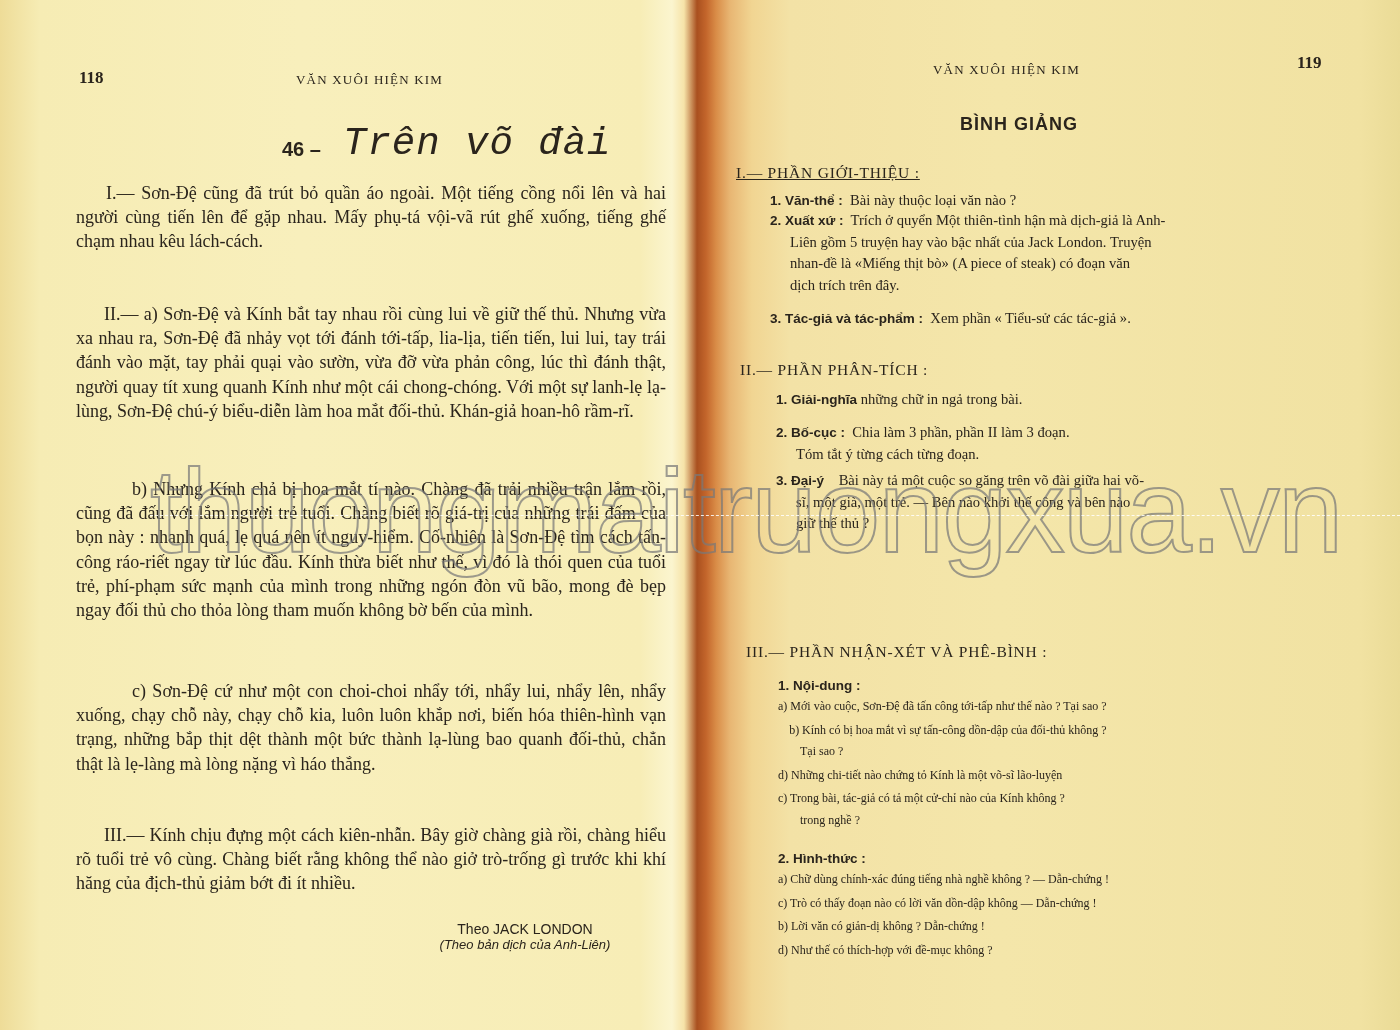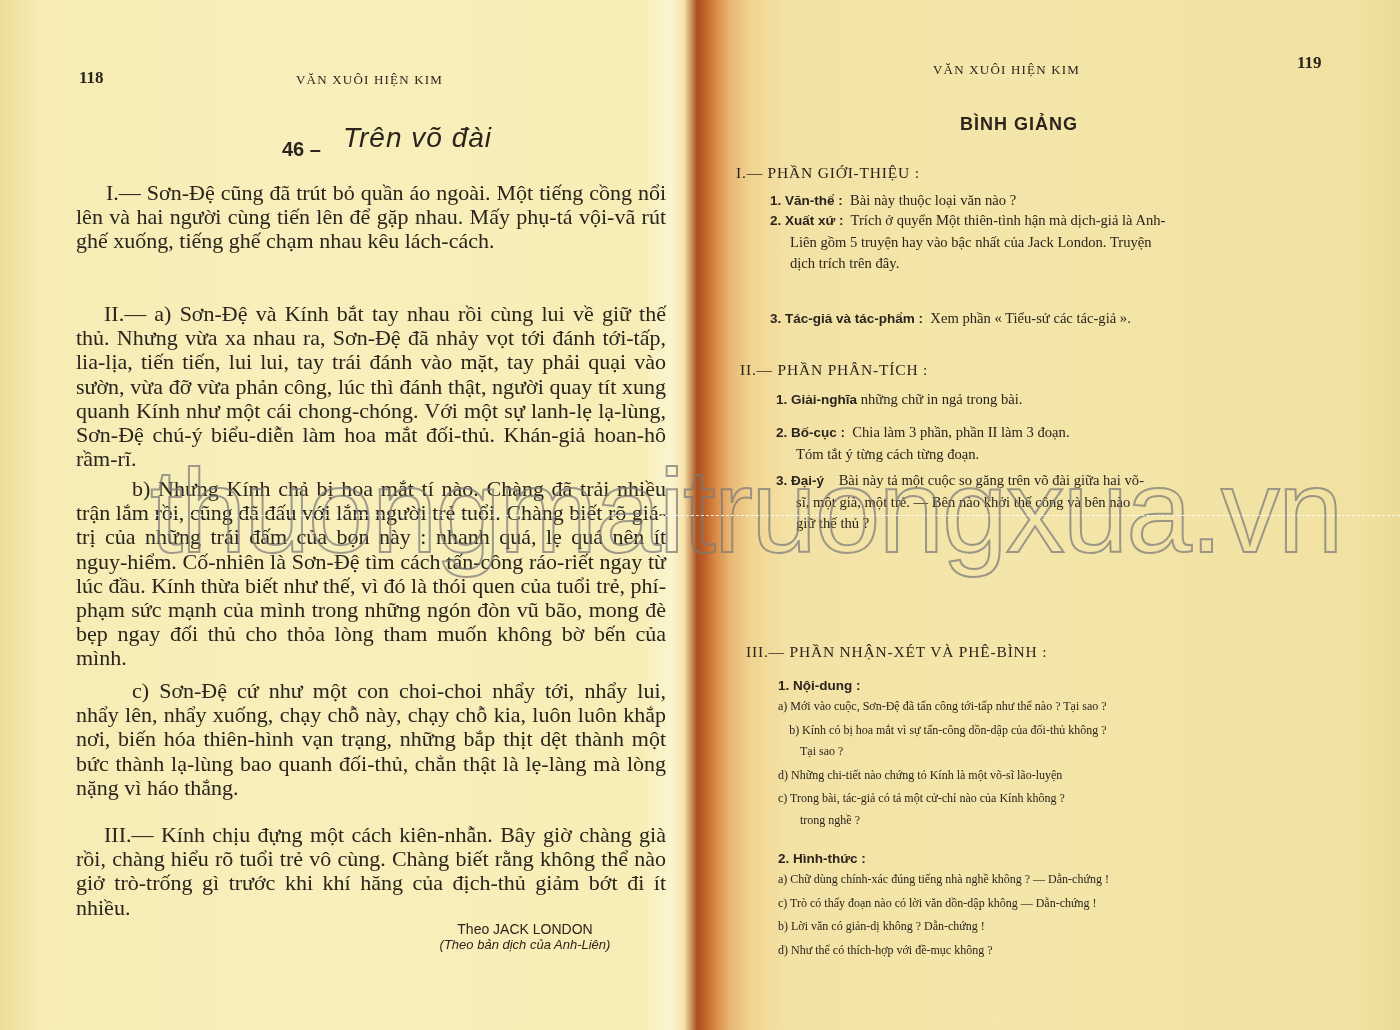"Trên võ đài" .title-text { font-family: Liberation Sans, sans-serif -> Liberation Mono, monospace; font-size: 28px -> 39px }
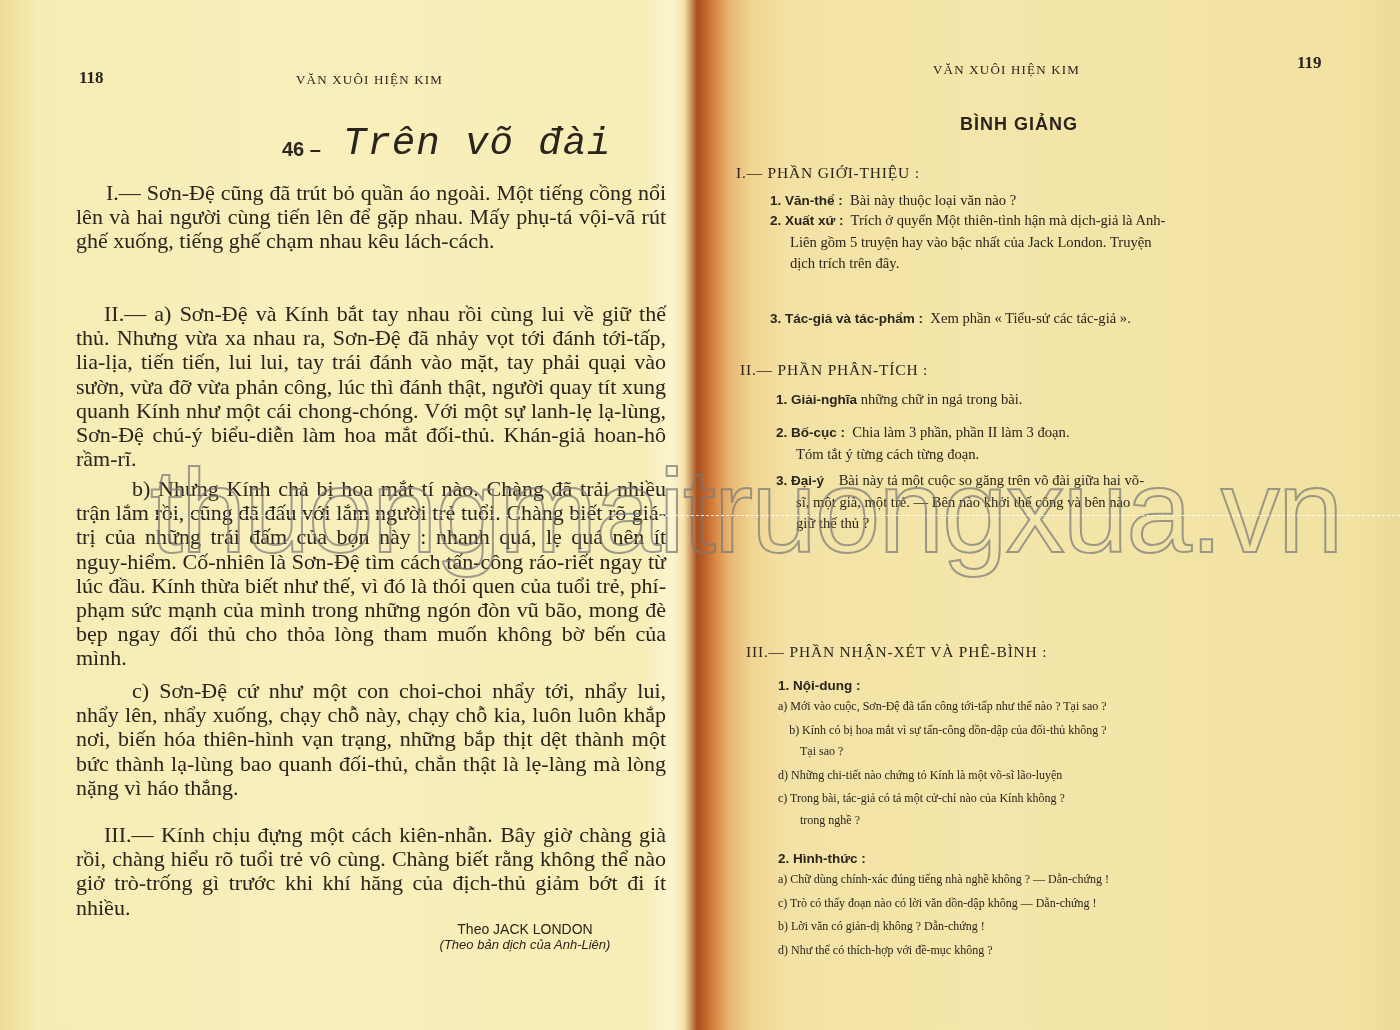"I.— PHẦN GIỚI-THIỆU :" div.sec { text-decoration: none -> underline }
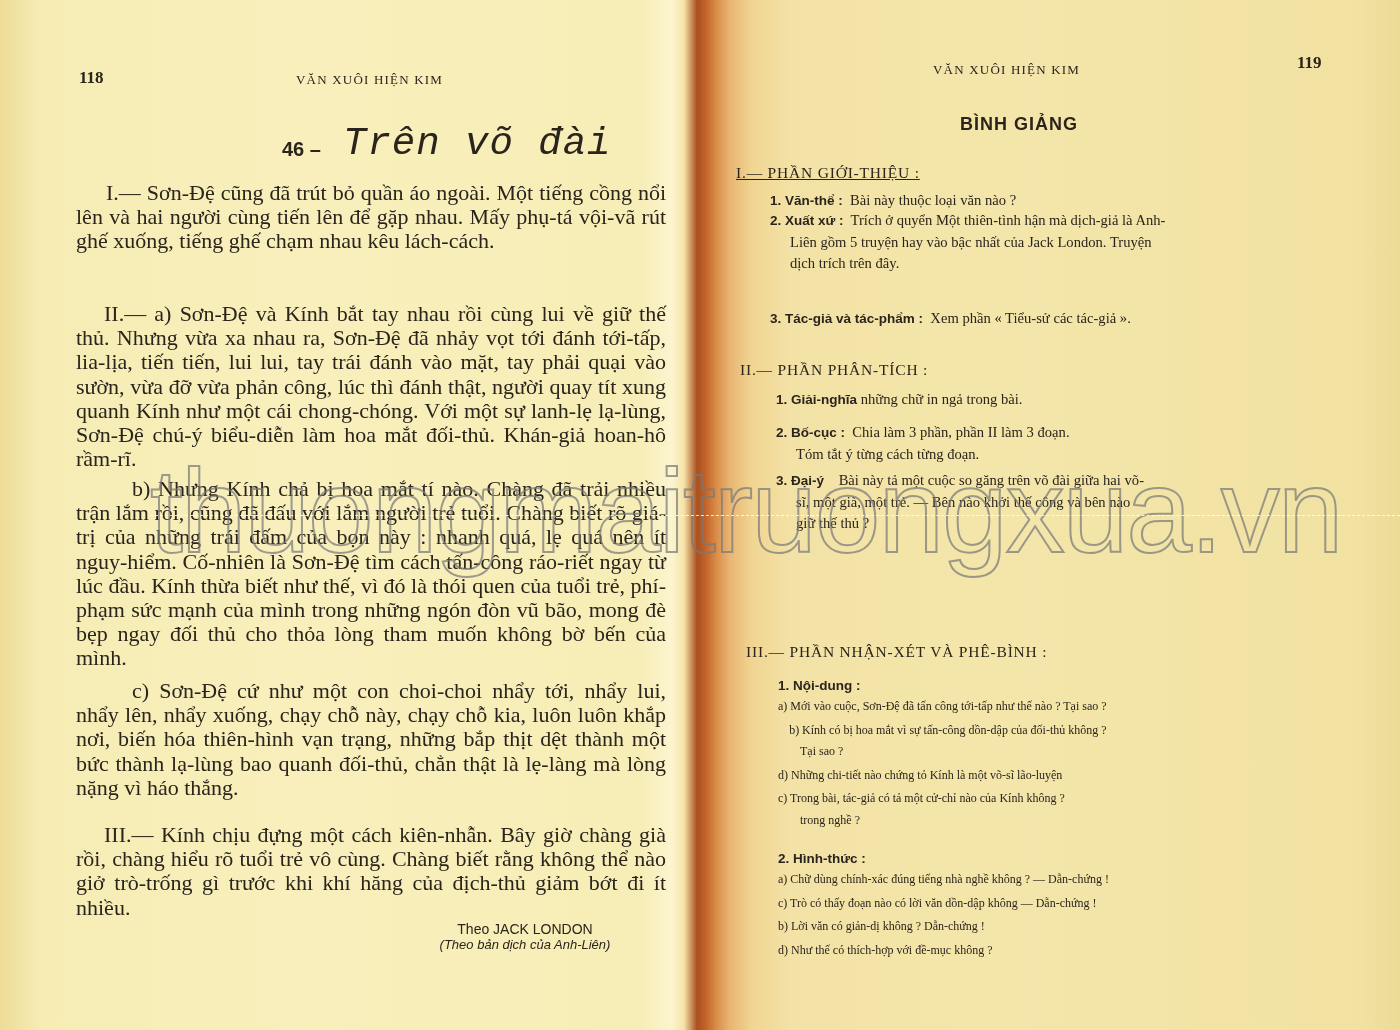"I.— Sơn-Đệ cũng đã trút" .para { font-size: 22px -> 18px }
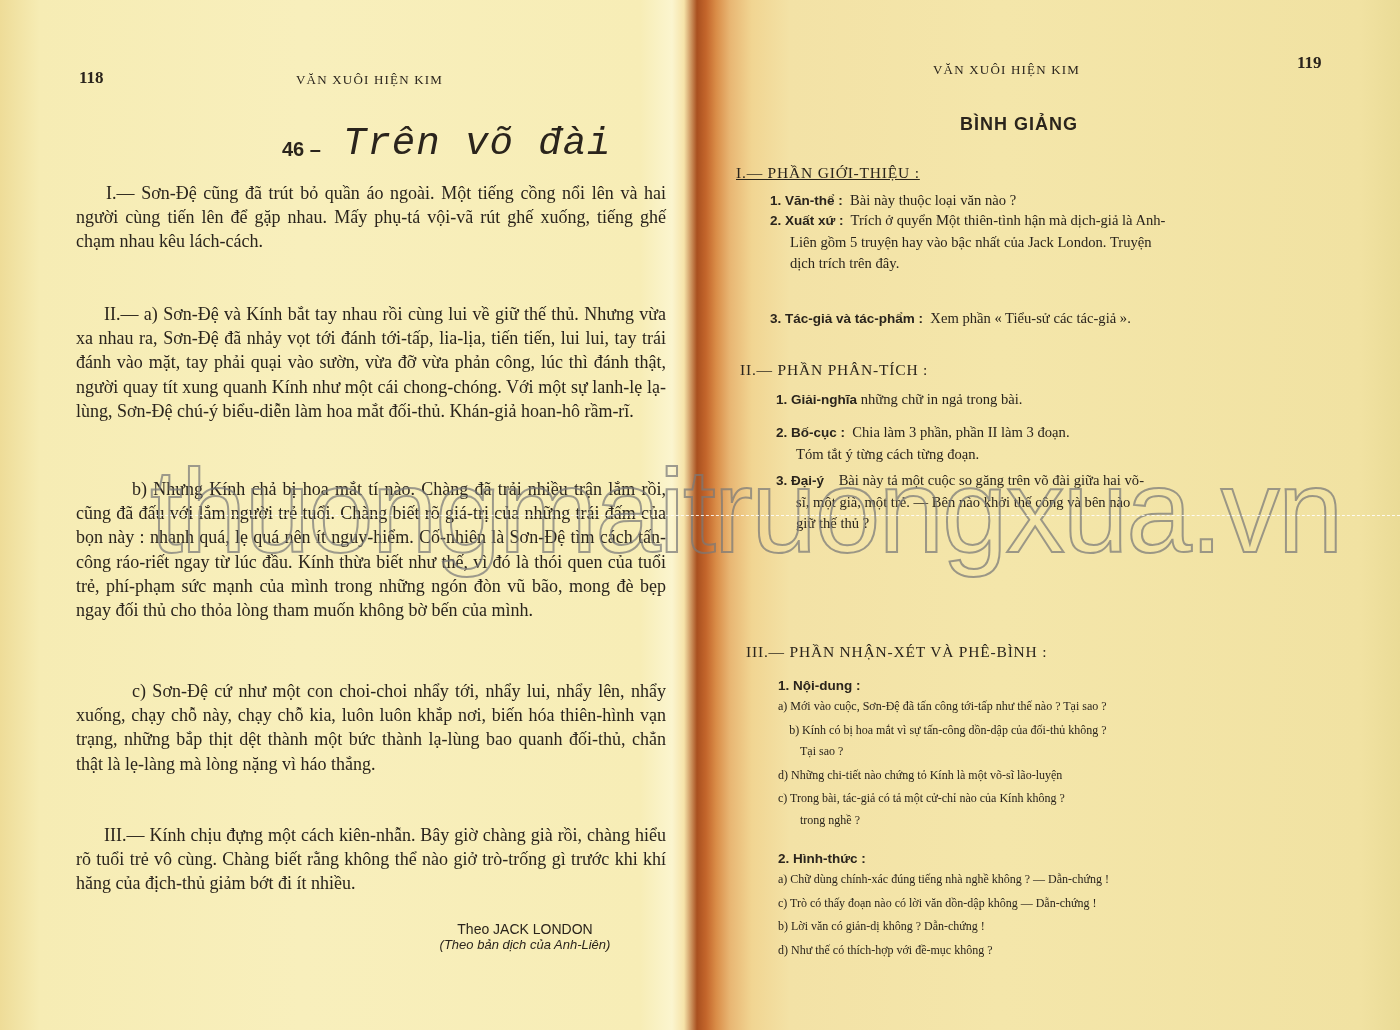"nhan-đề là «Miếng thịt bò»" div { html: none -> <div>nhan-đề là «Miếng thịt bò» (A piece of steak) có đoạn văn</div> }
